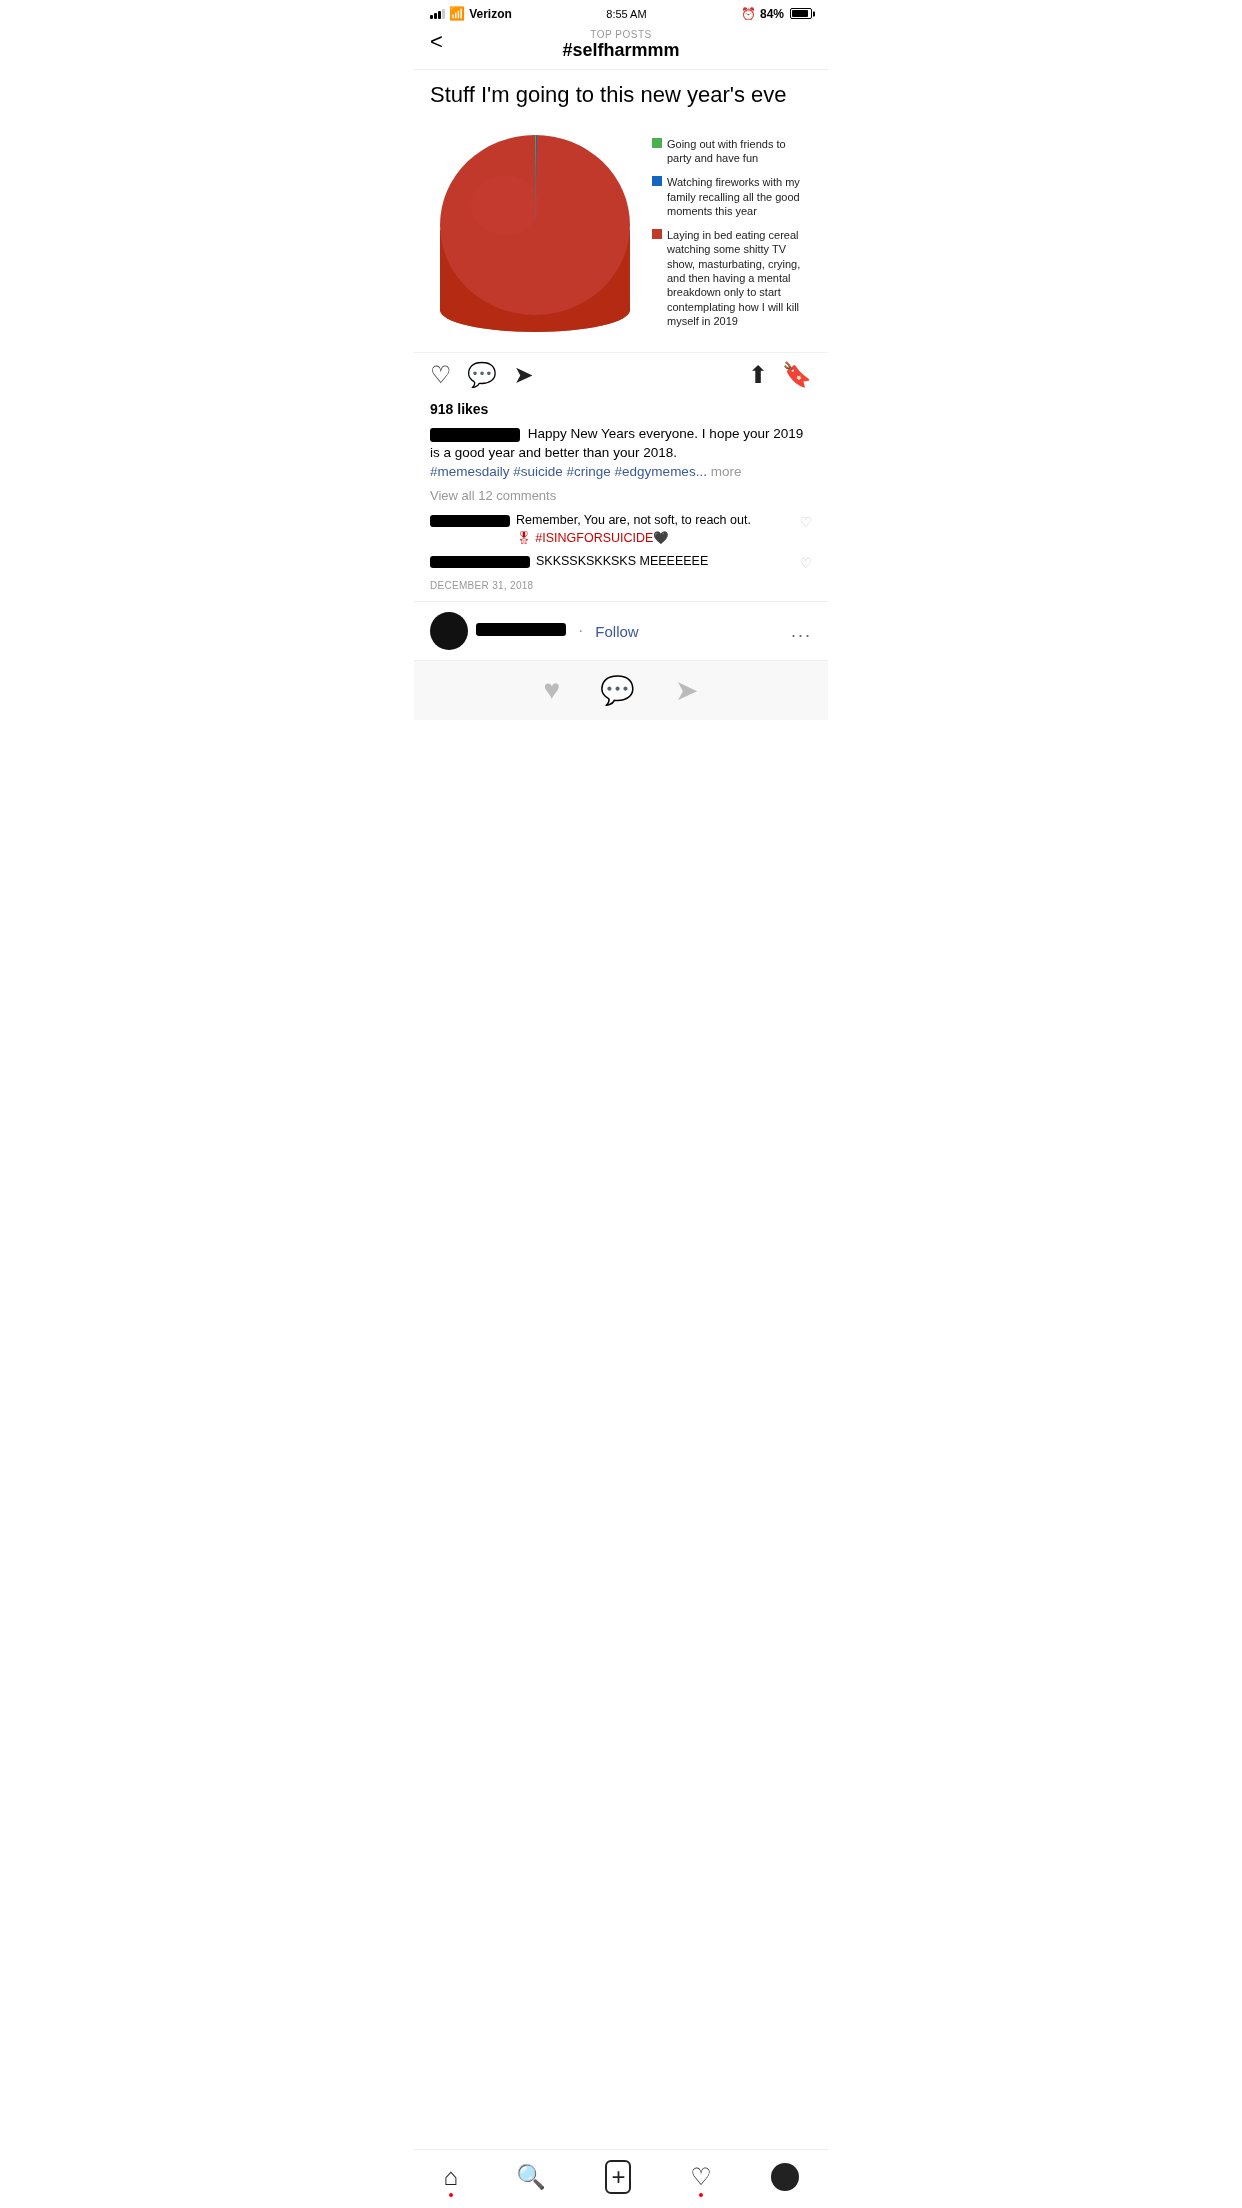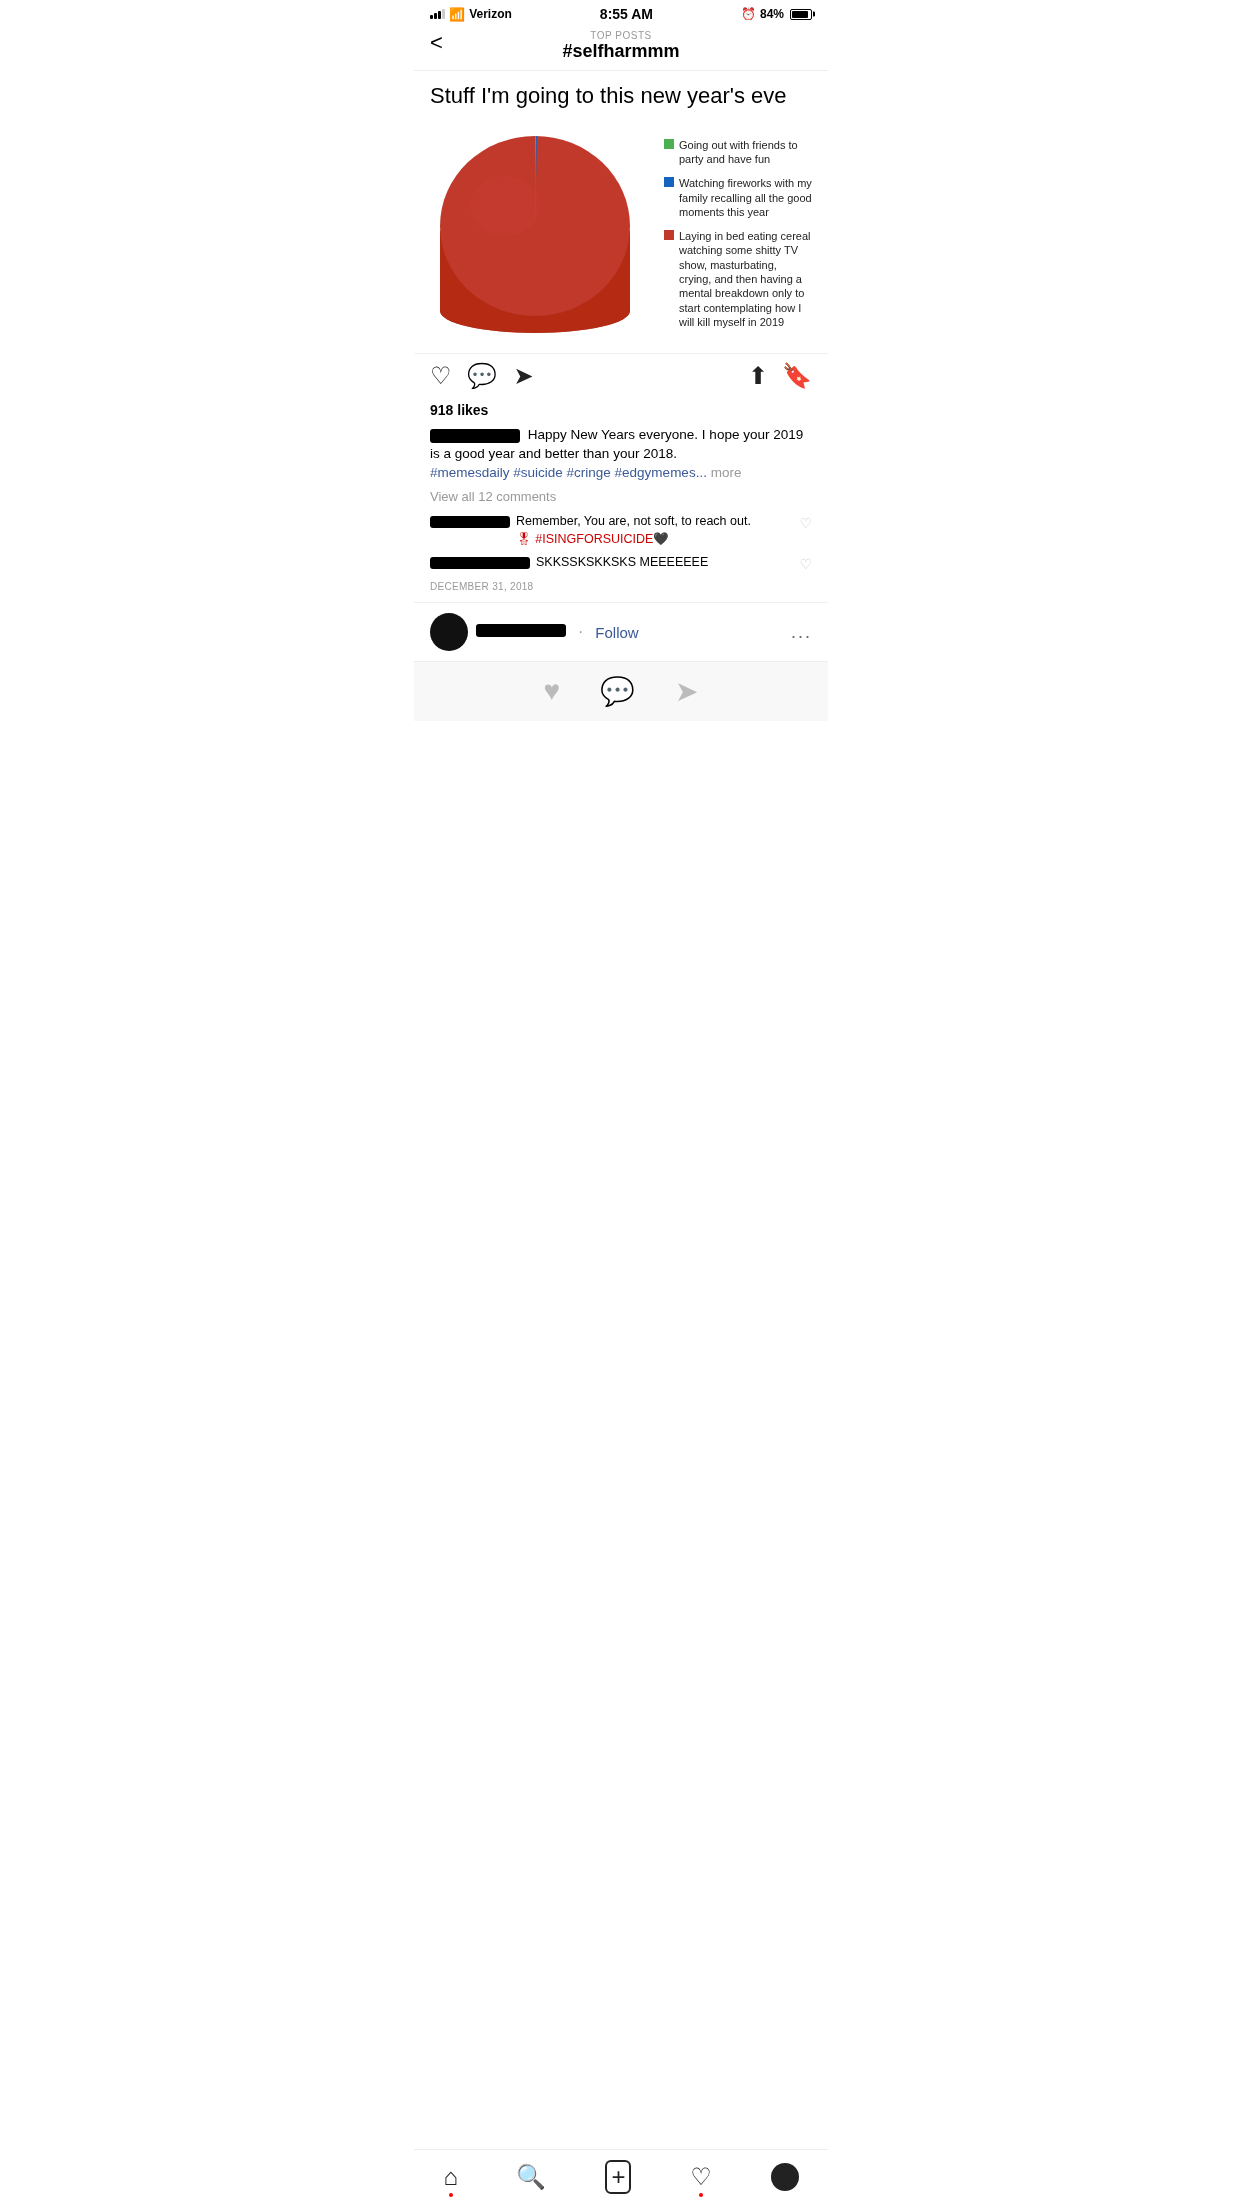"8:55 AM" .status-center { font-size: 14px -> 11px; font-weight: 700 -> 400 }
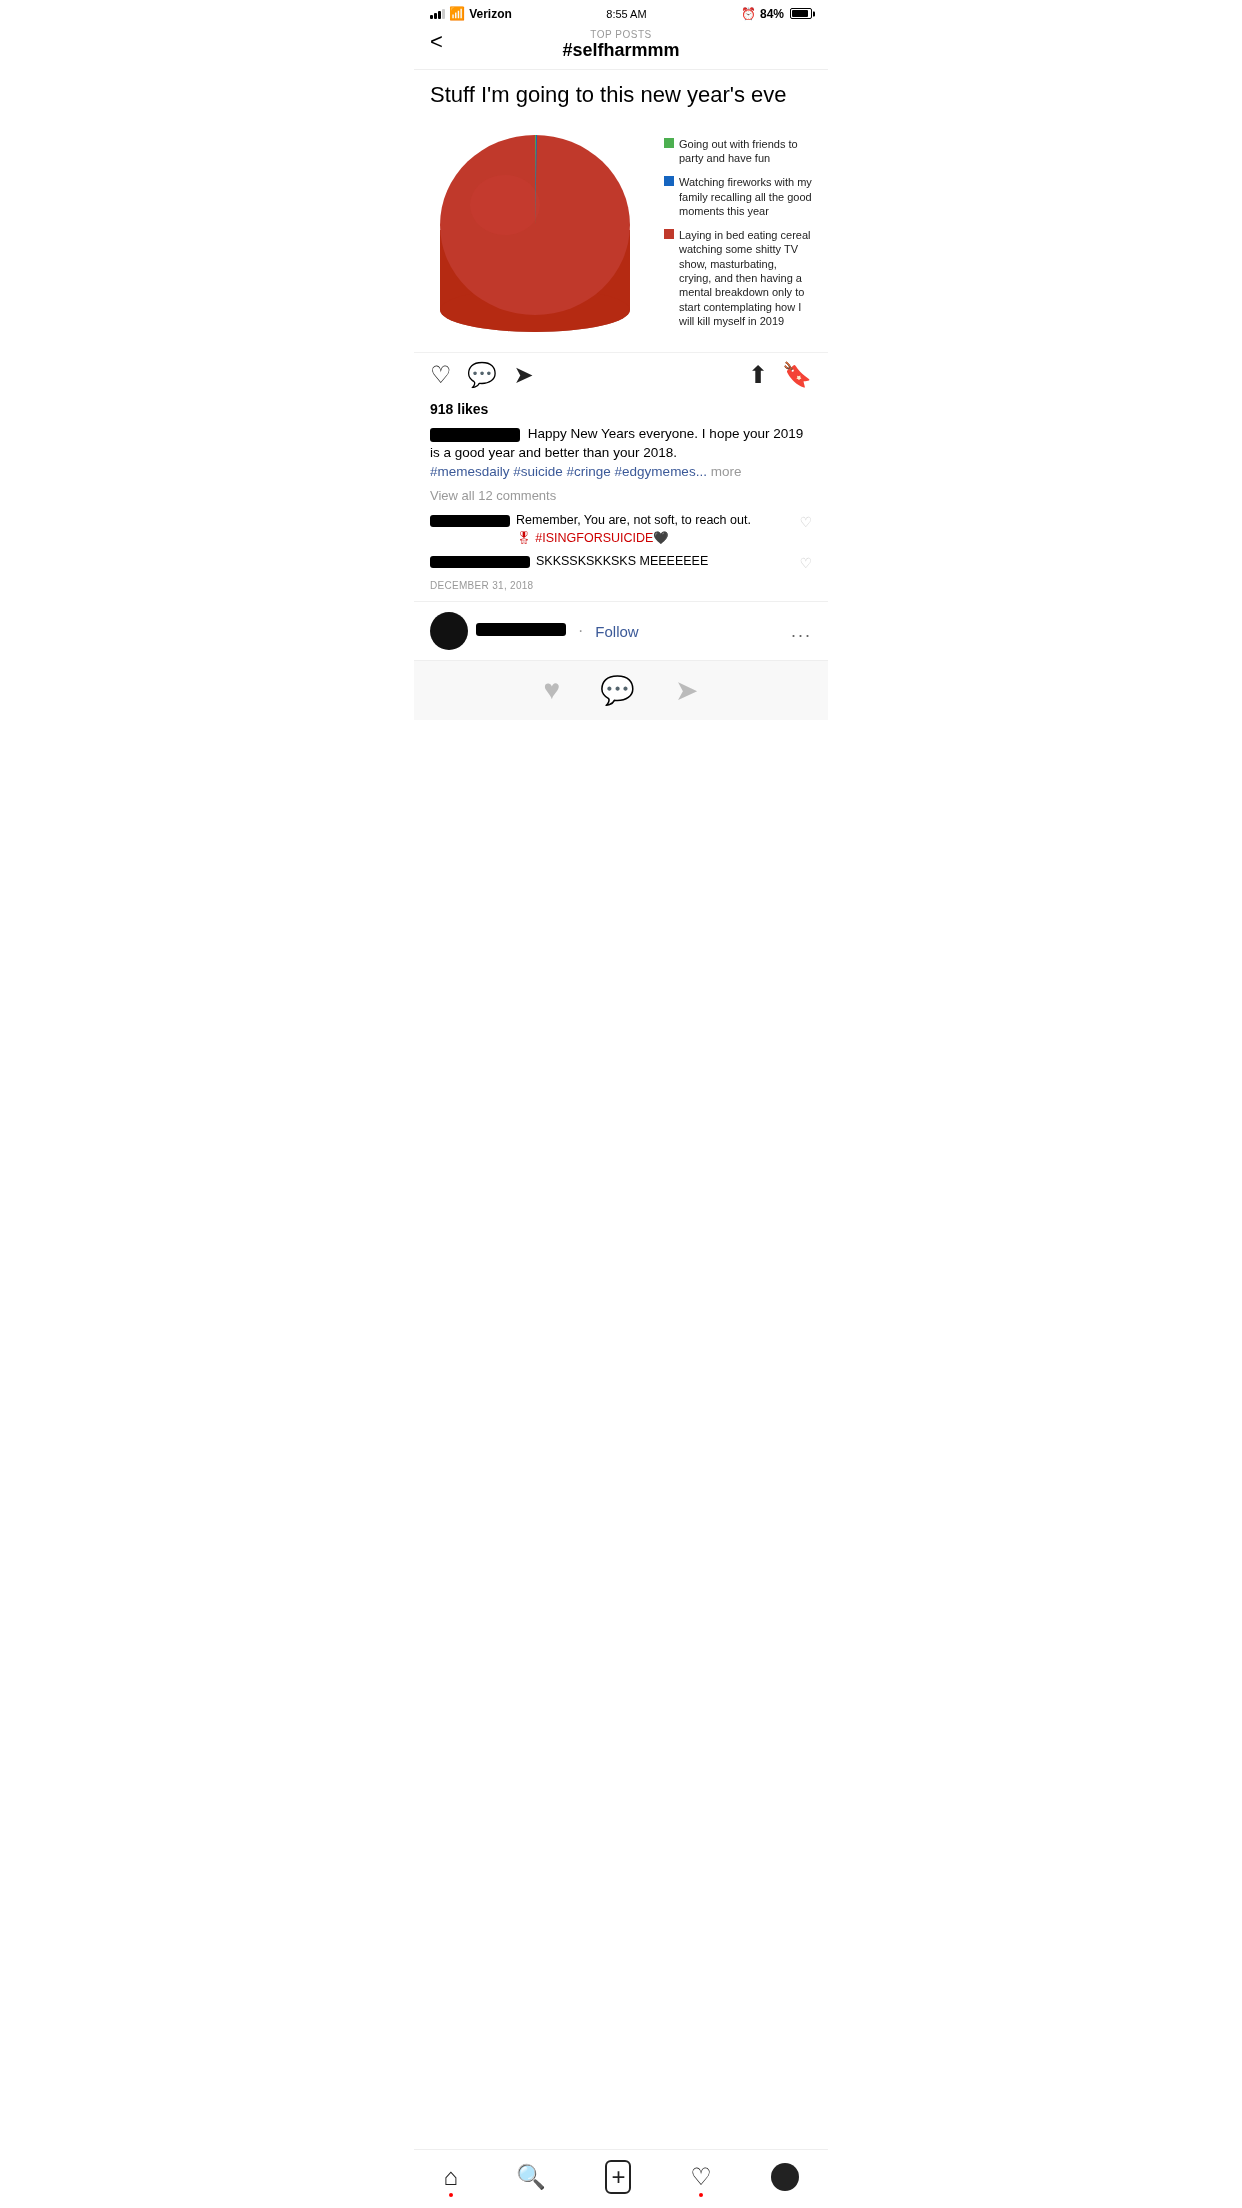"Going out with friends to" .pie-chart-wrapper { gap: 24px -> 12px }
